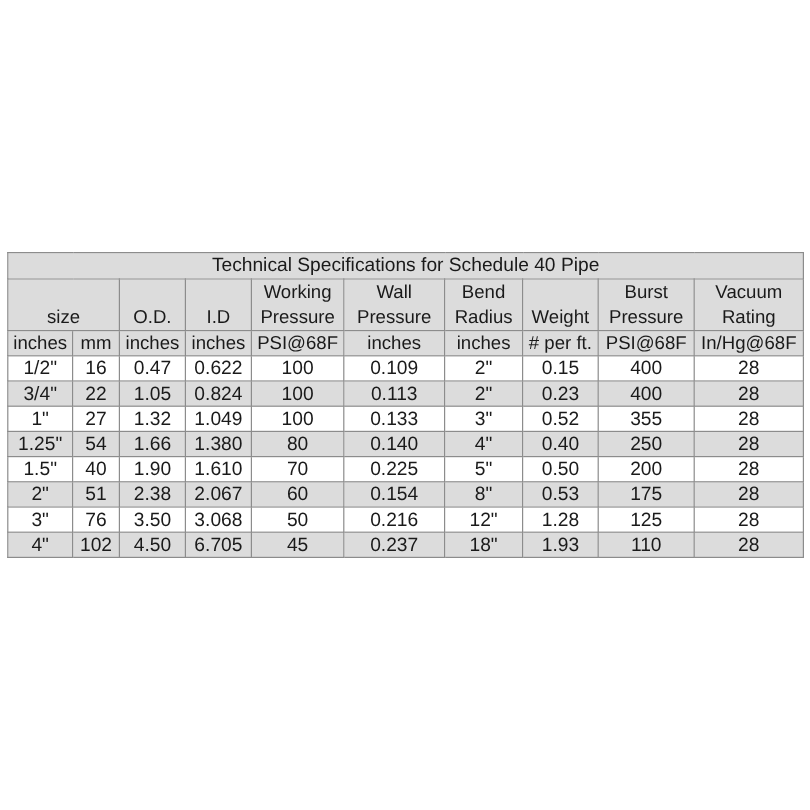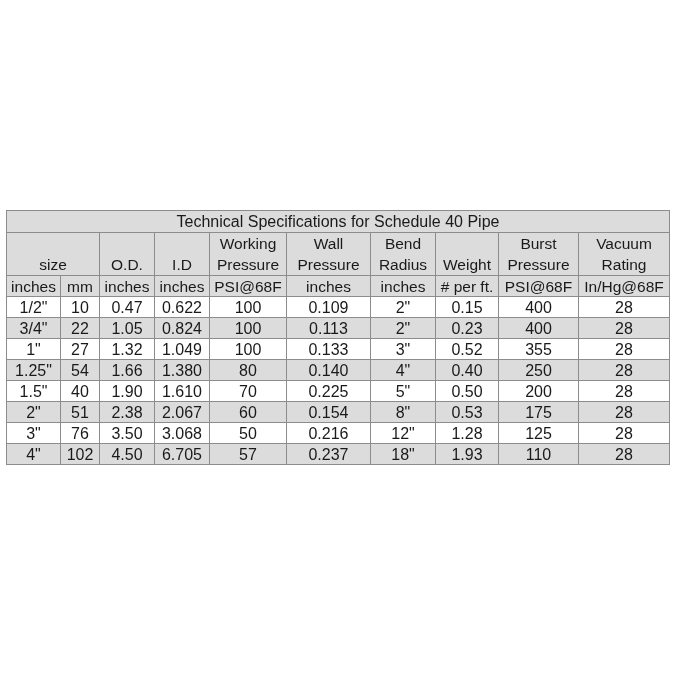"10" td { text: 10 -> 16 }
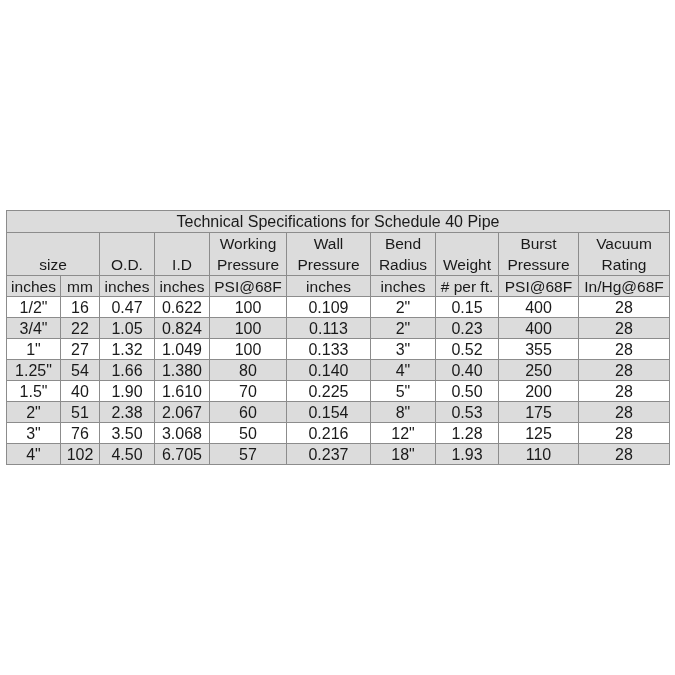"57" td { text: 57 -> 45 }
